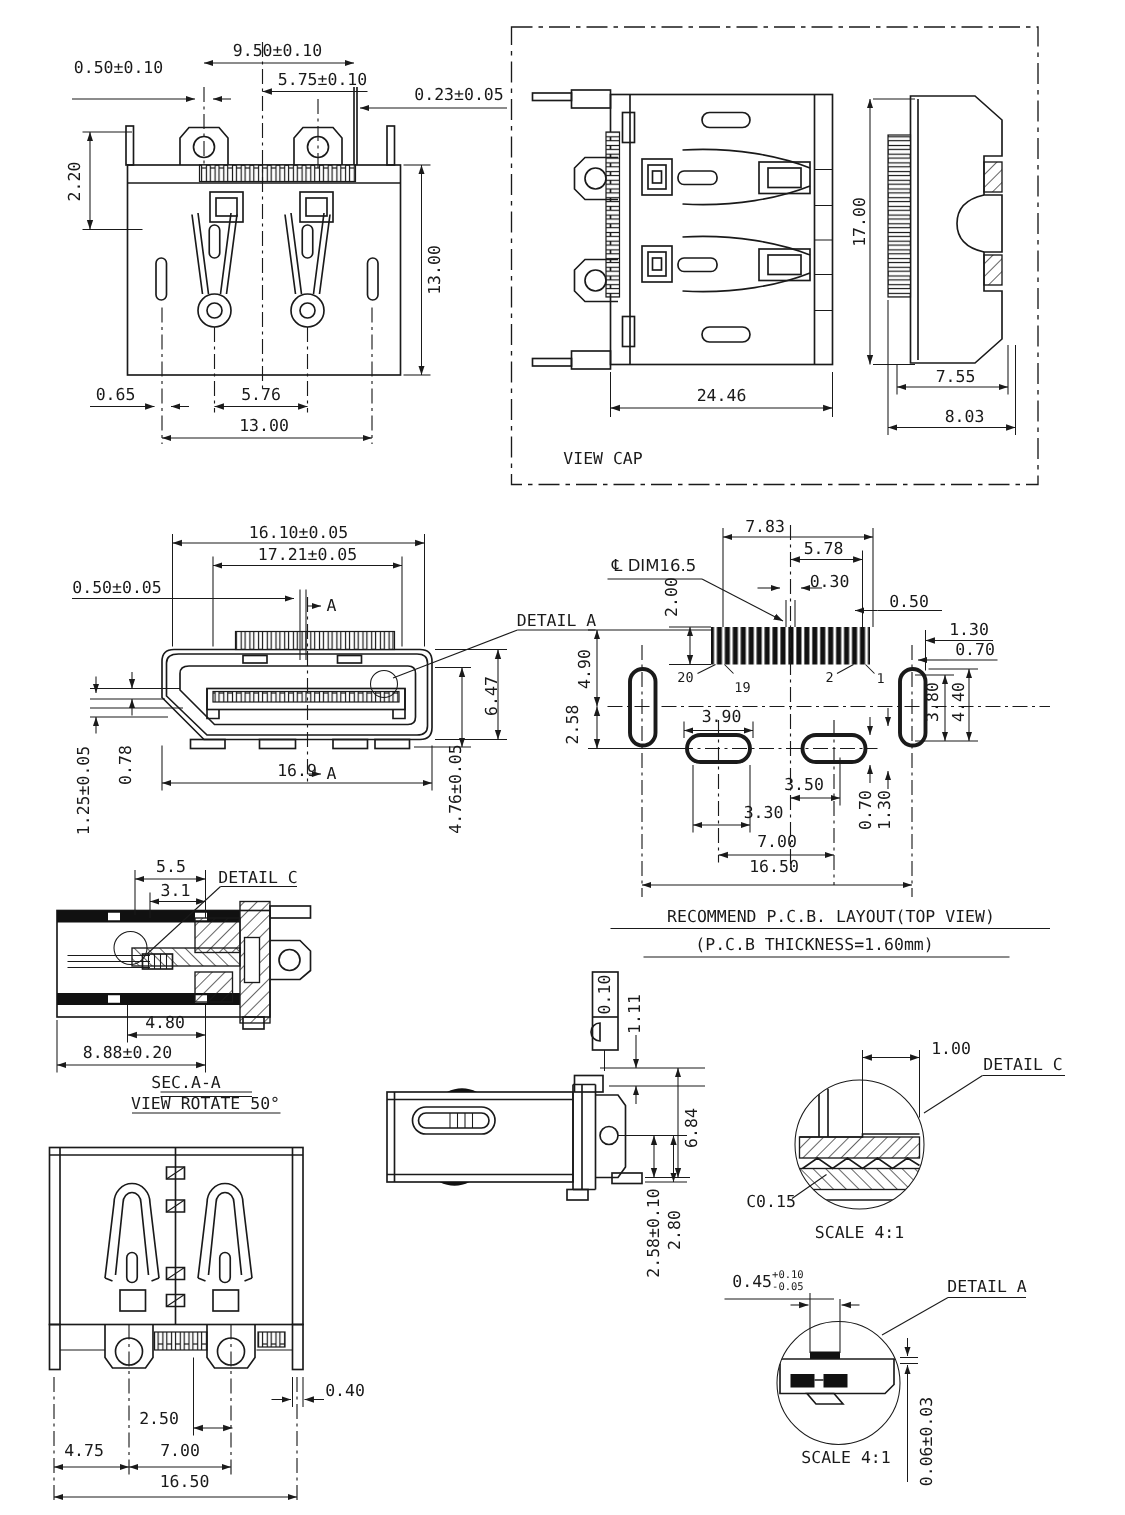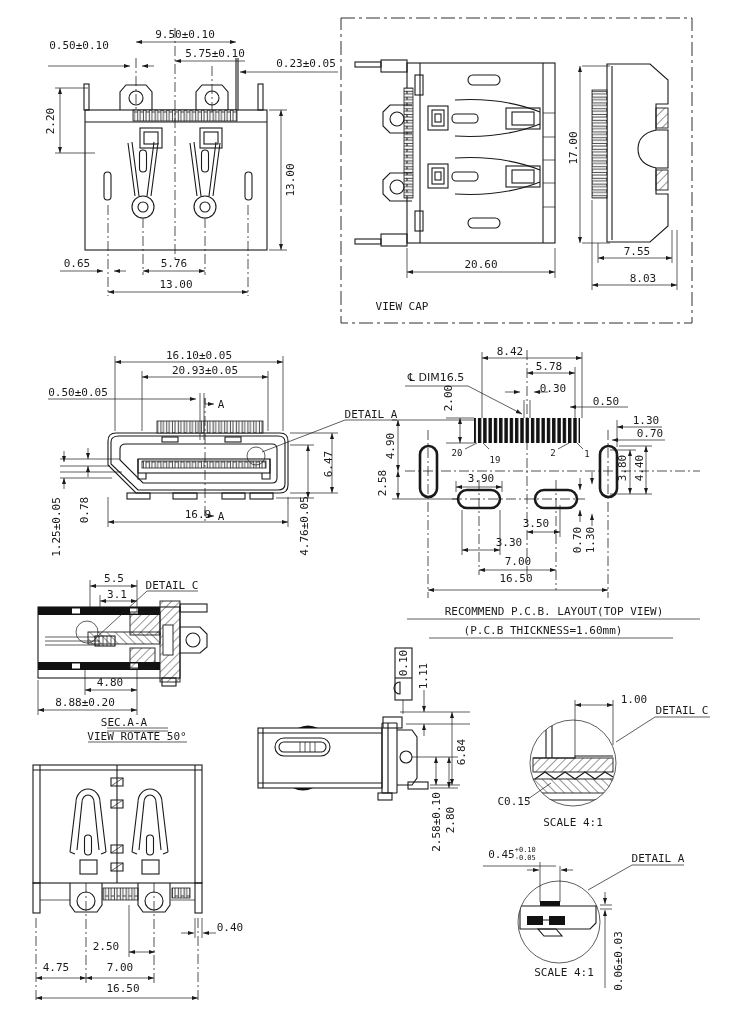"20.60" div.lbl { text: 20.60 -> 24.46 }
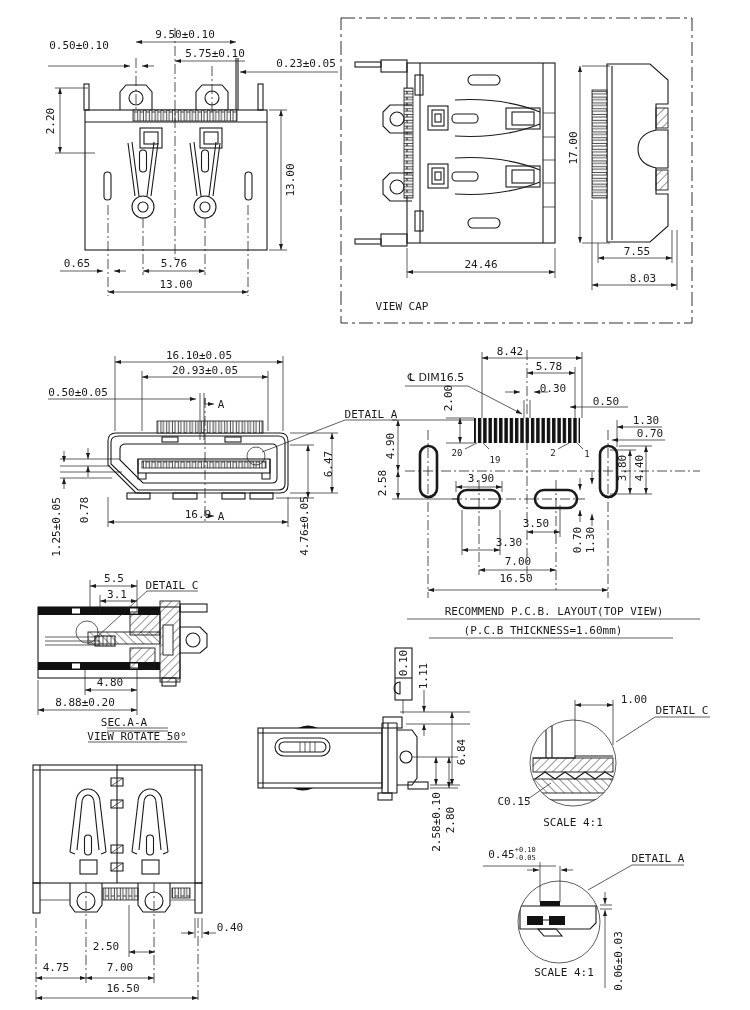"8.42" div.lbl { text: 8.42 -> 7.83 }
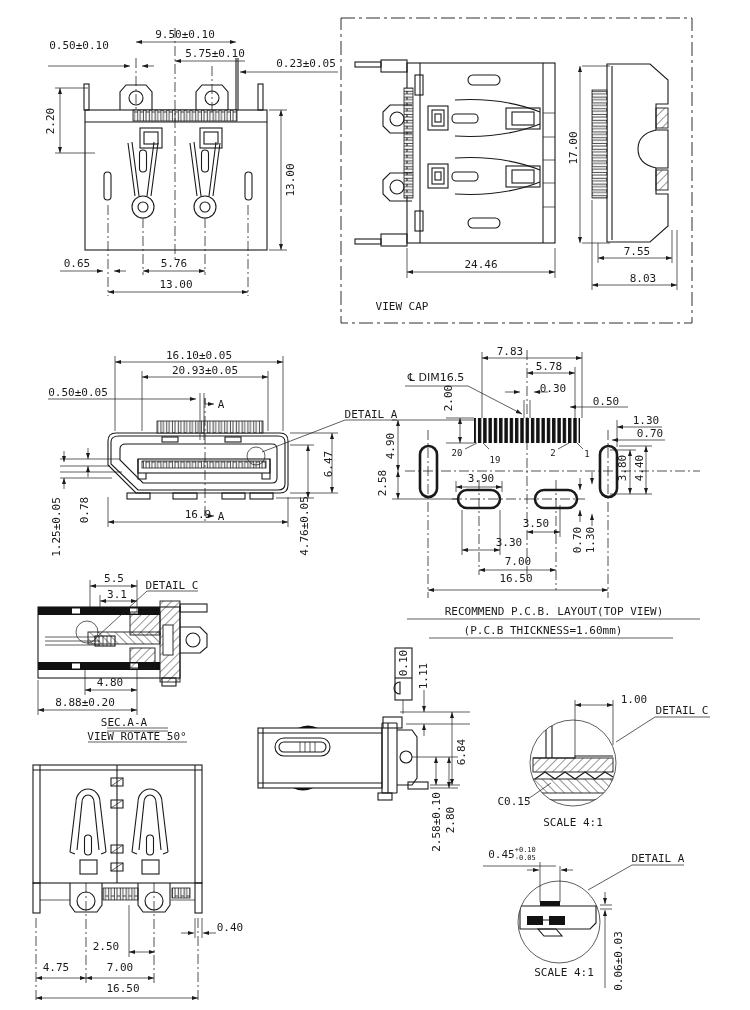"20.93±0.05" div.lbl { text: 20.93 -> 17.21 }
